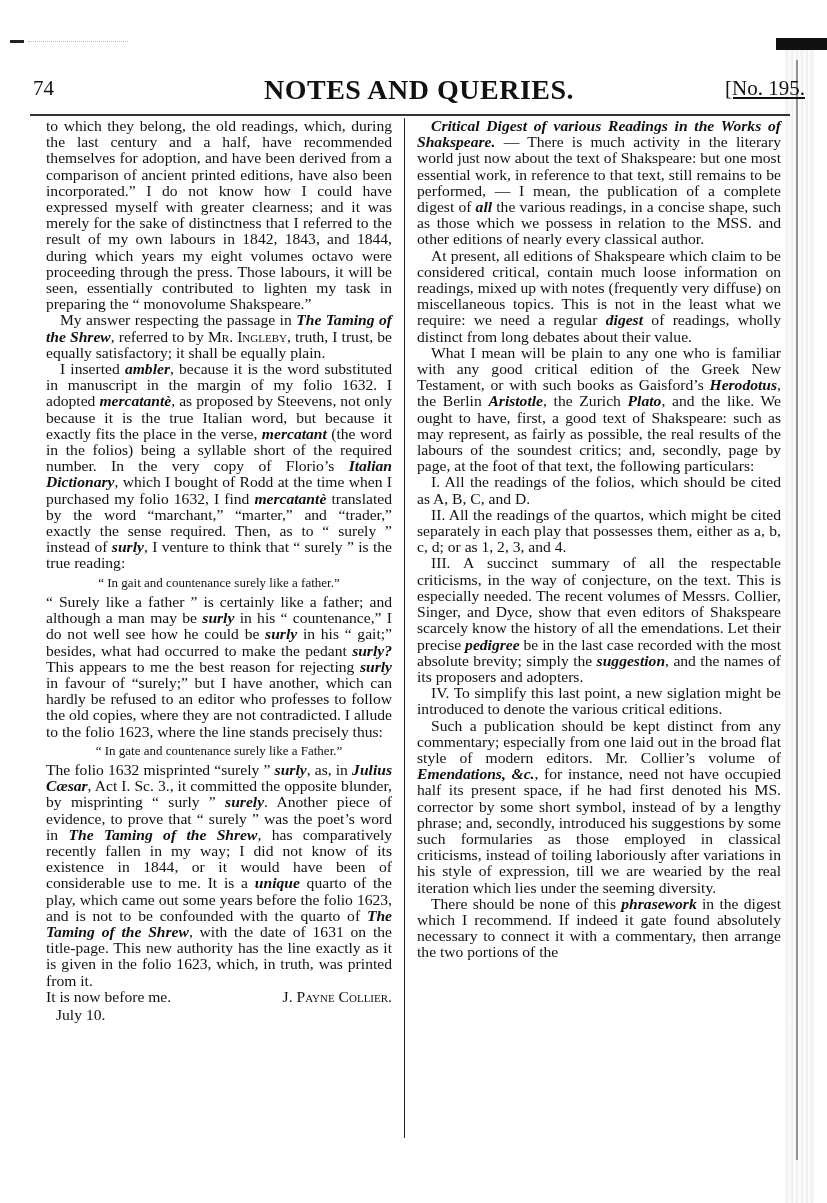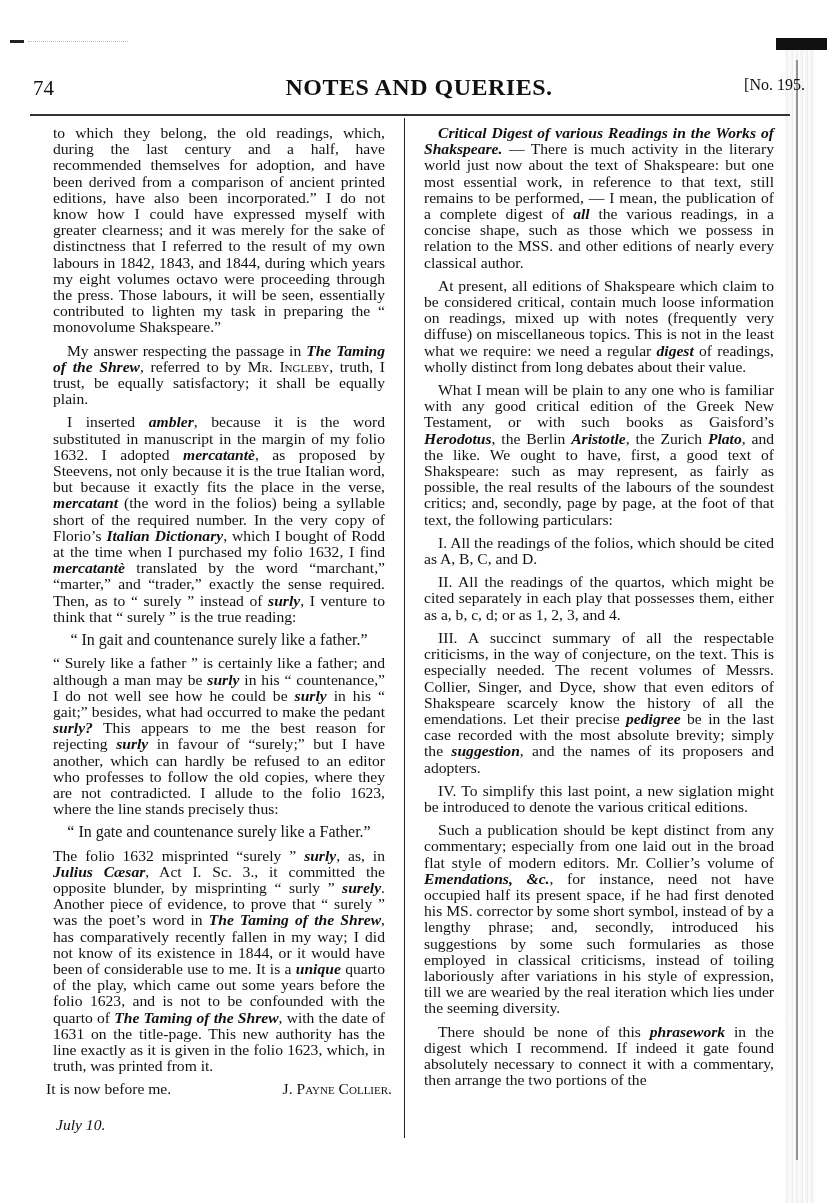"NOTES AND QUERIES." .title { font-size: 24px -> 28px }
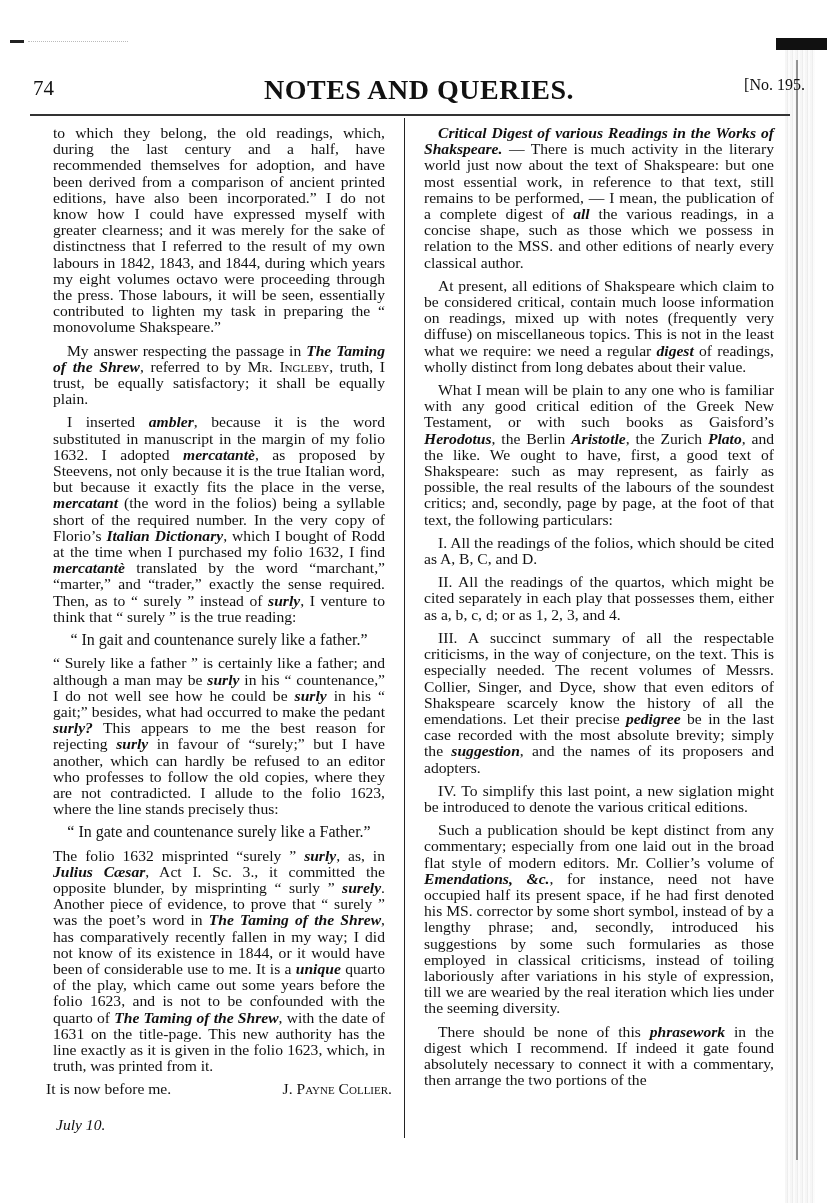"[No. 195." .issue { font-size: 16px -> 21px; text-decoration: none -> underline }
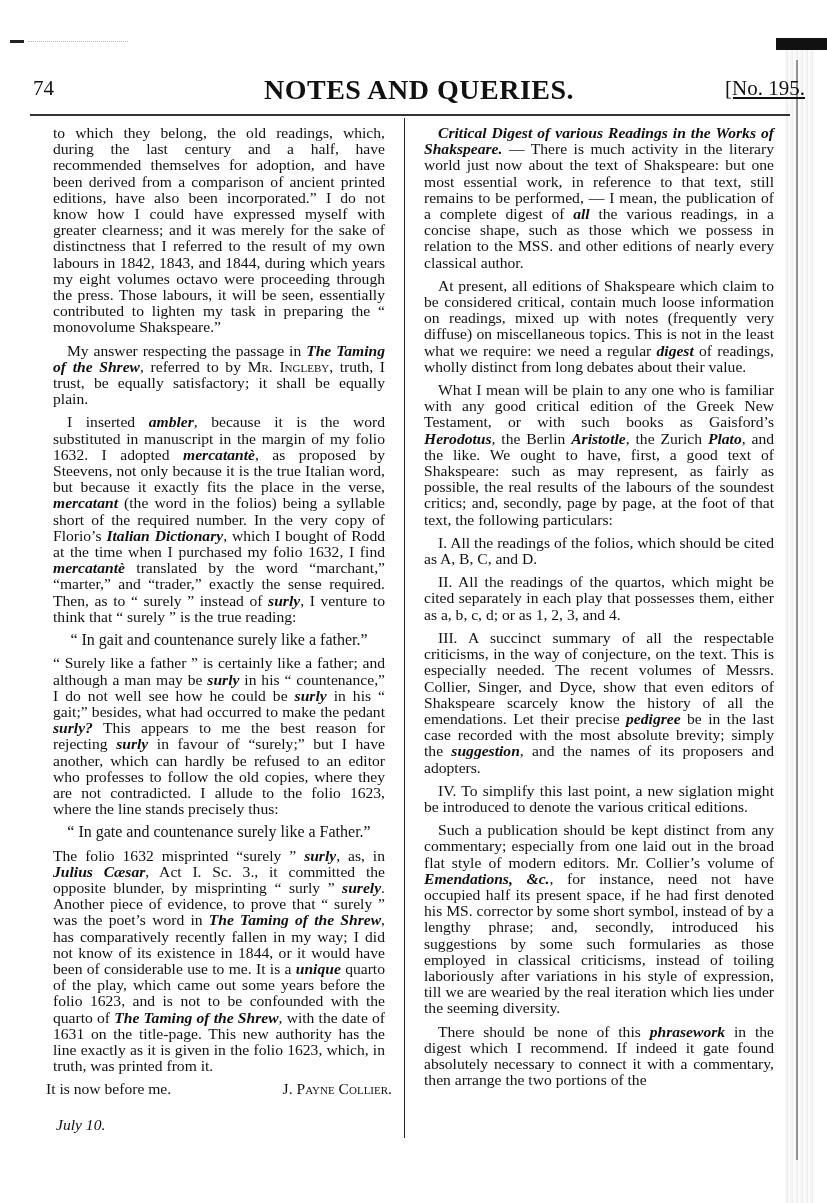"to which they belong, the" .col p { margin: 7px -> 0 }
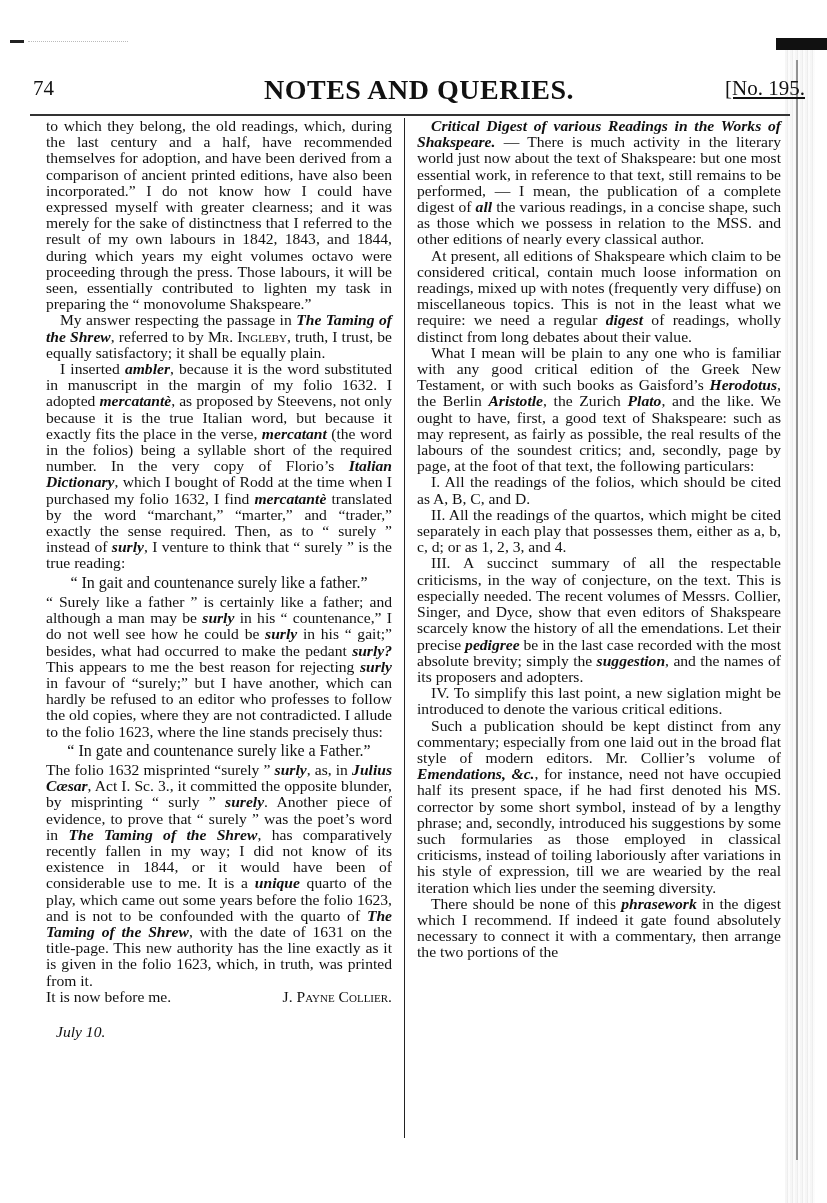"“ In gait and countenance" .col p.quote { font-size: 16px -> 13px }
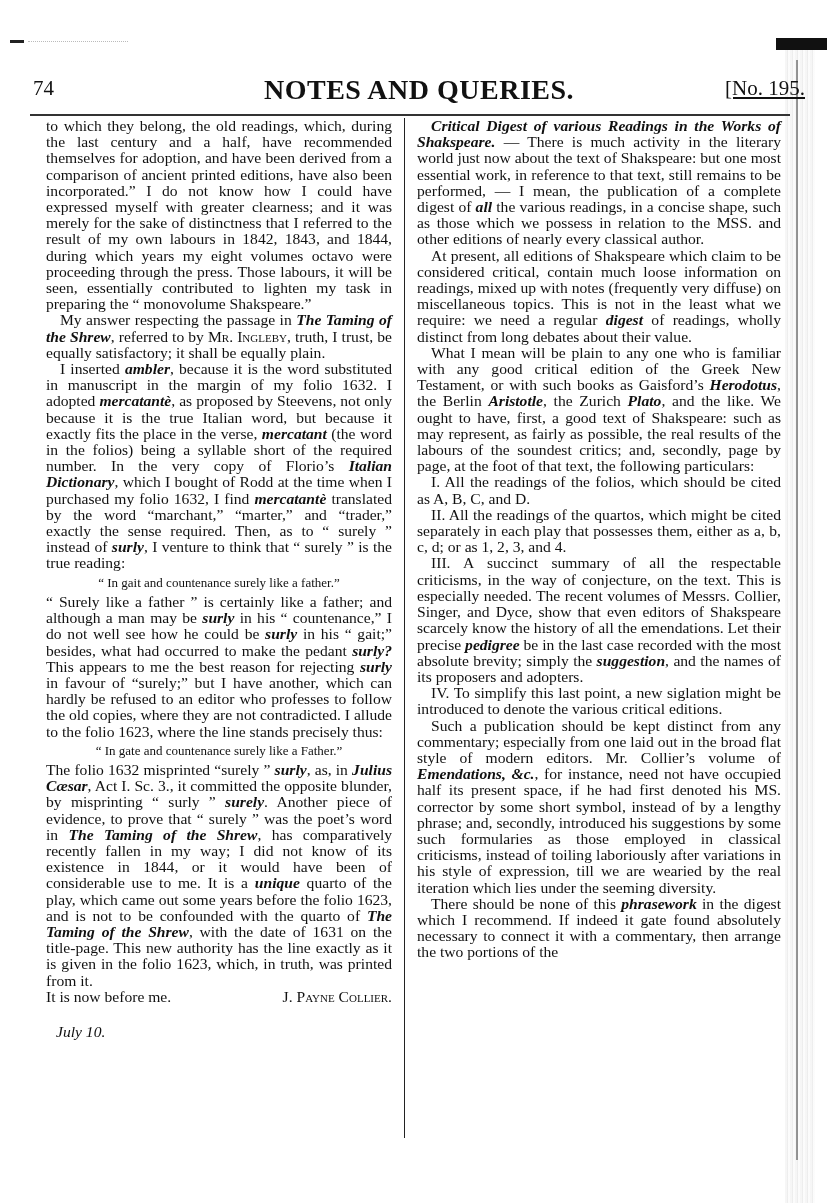"July 10." .date { font-style: italic -> none; margin-top: 19px -> 2px }
